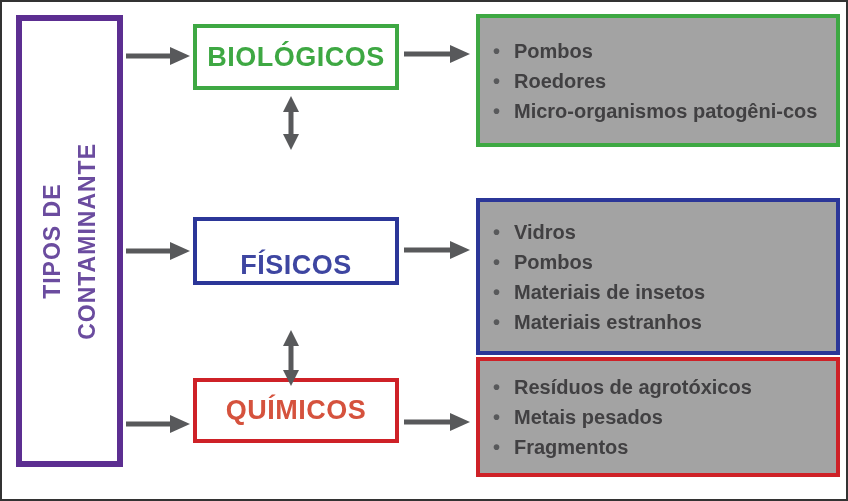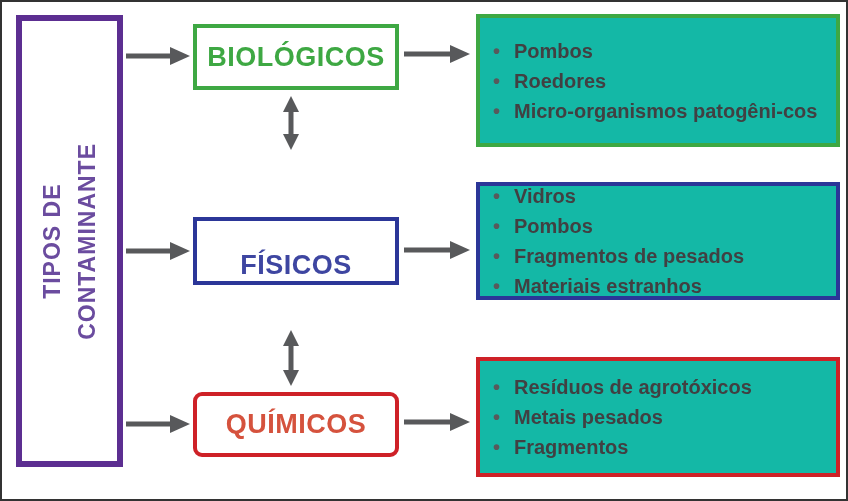"Pombos" .list-box { background: #14b8a6 -> #a3a3a3 }
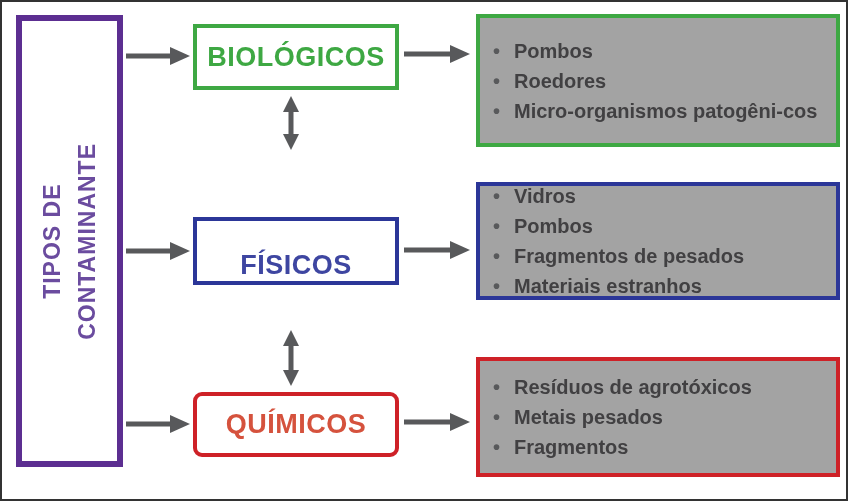"Vidros" .list-fis { height: 118px -> 157px; top: 180px -> 196px }
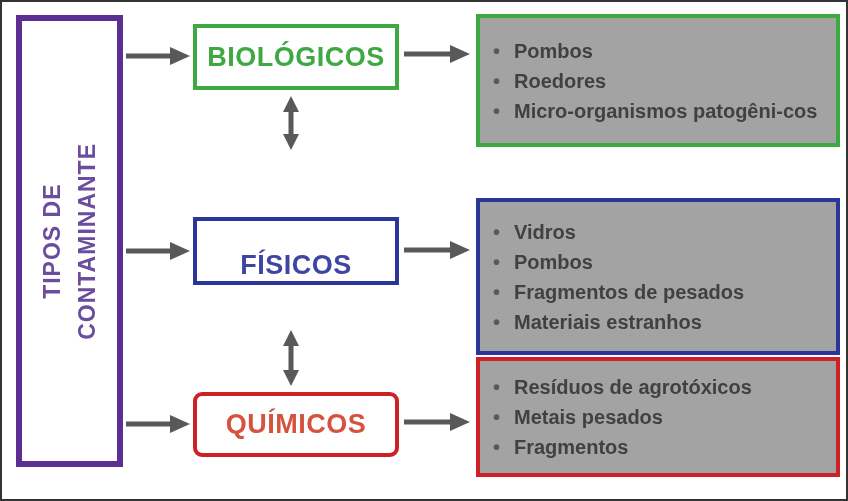"Fragmentos de pesados" li { text: Fragmentos de pesados -> Materiais de insetos }
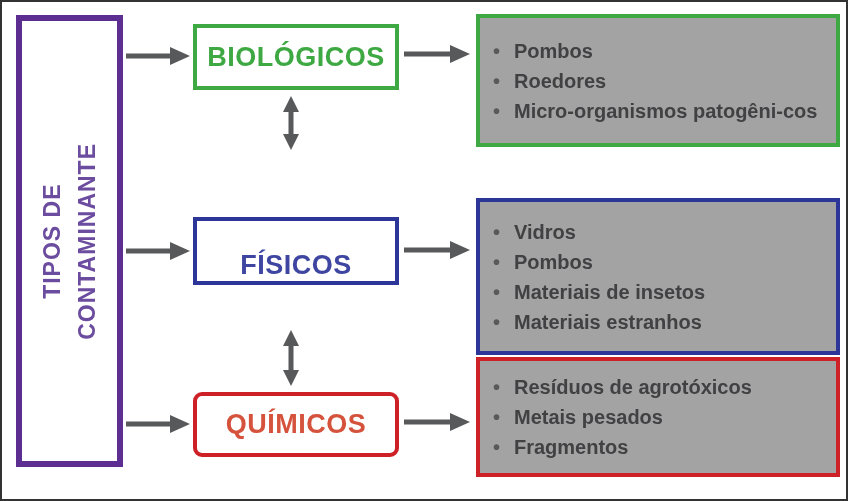"QUÍMICOS" .cat-qui { border-radius: 9px -> none; top: 390px -> 376px }
